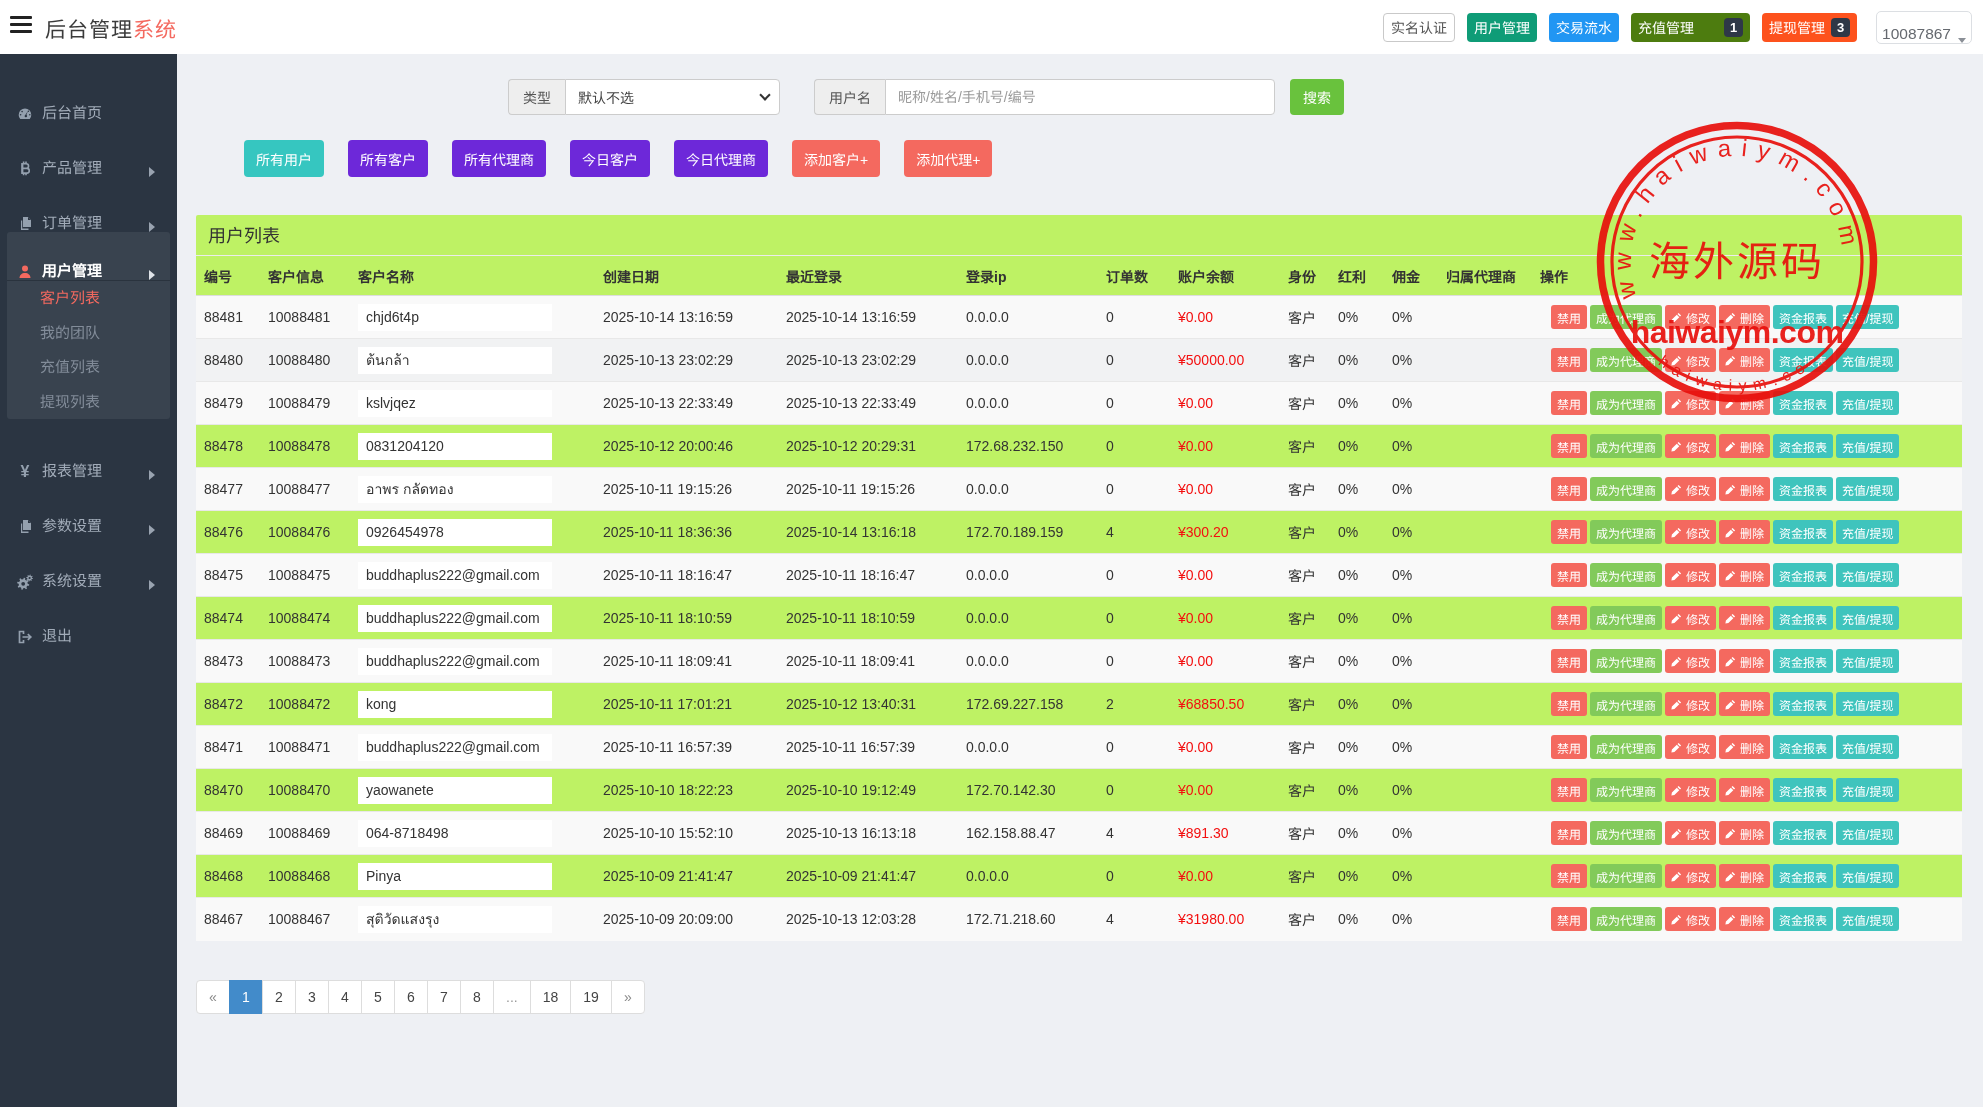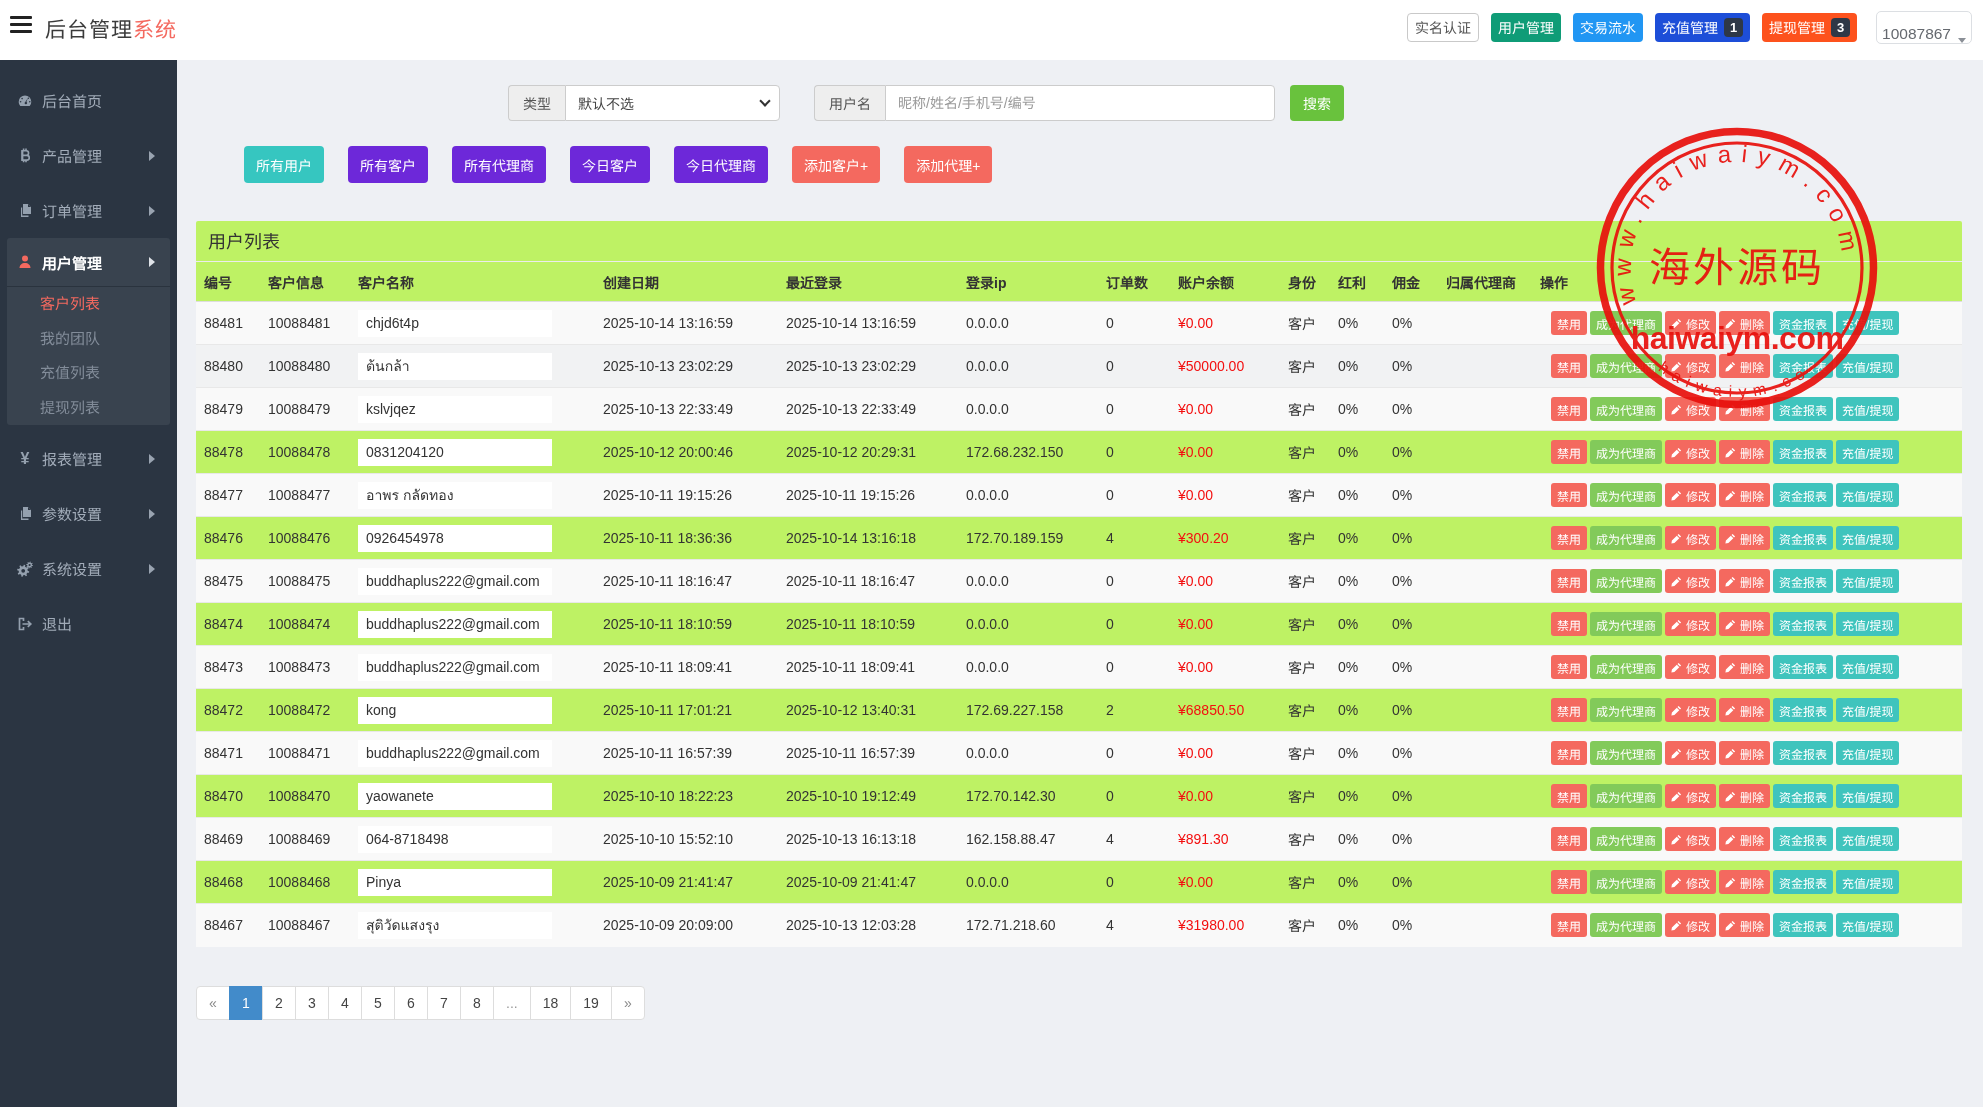"后台管理系统" .topbar { height: 60px -> 54px }
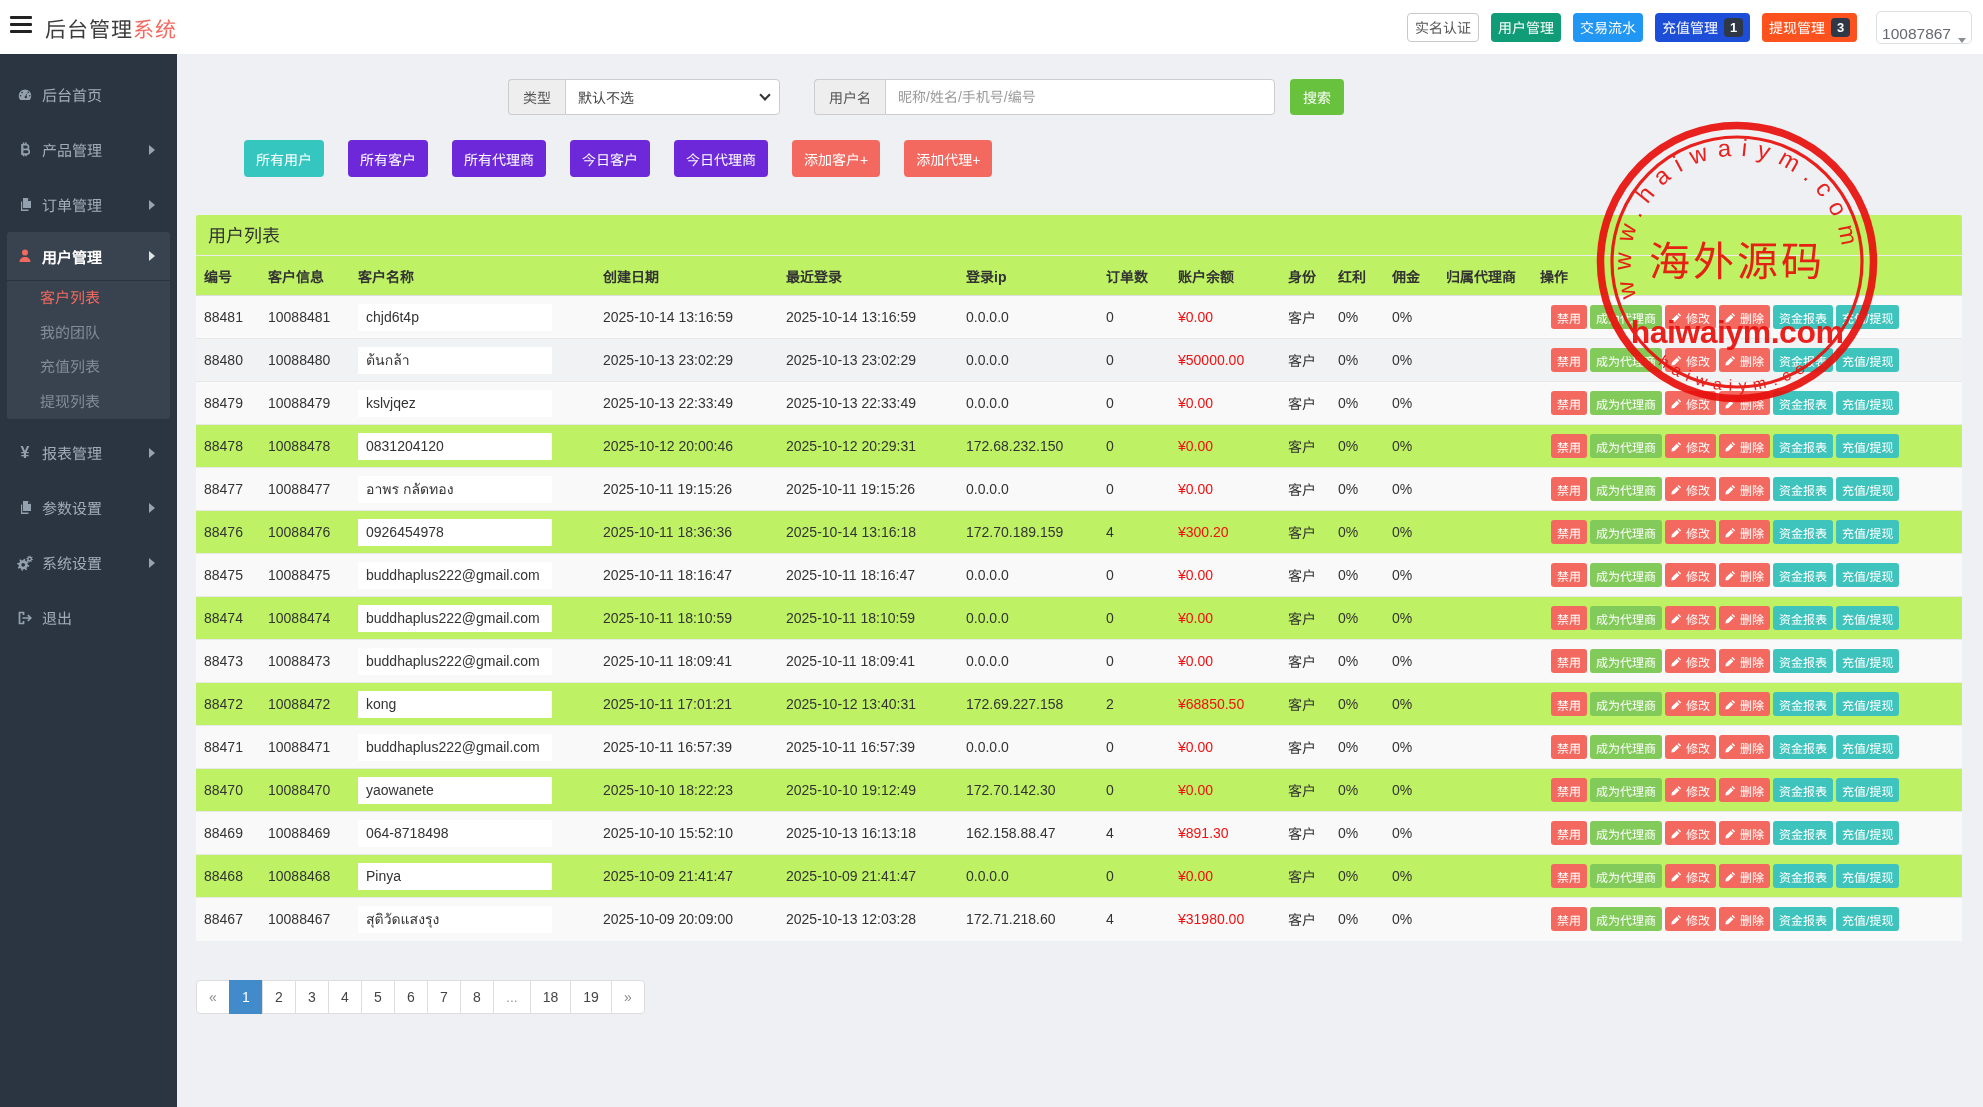"充值管理" .tbtn.amber { background: #1d4ed8 -> #4d7c0f; gap: none -> 24px }
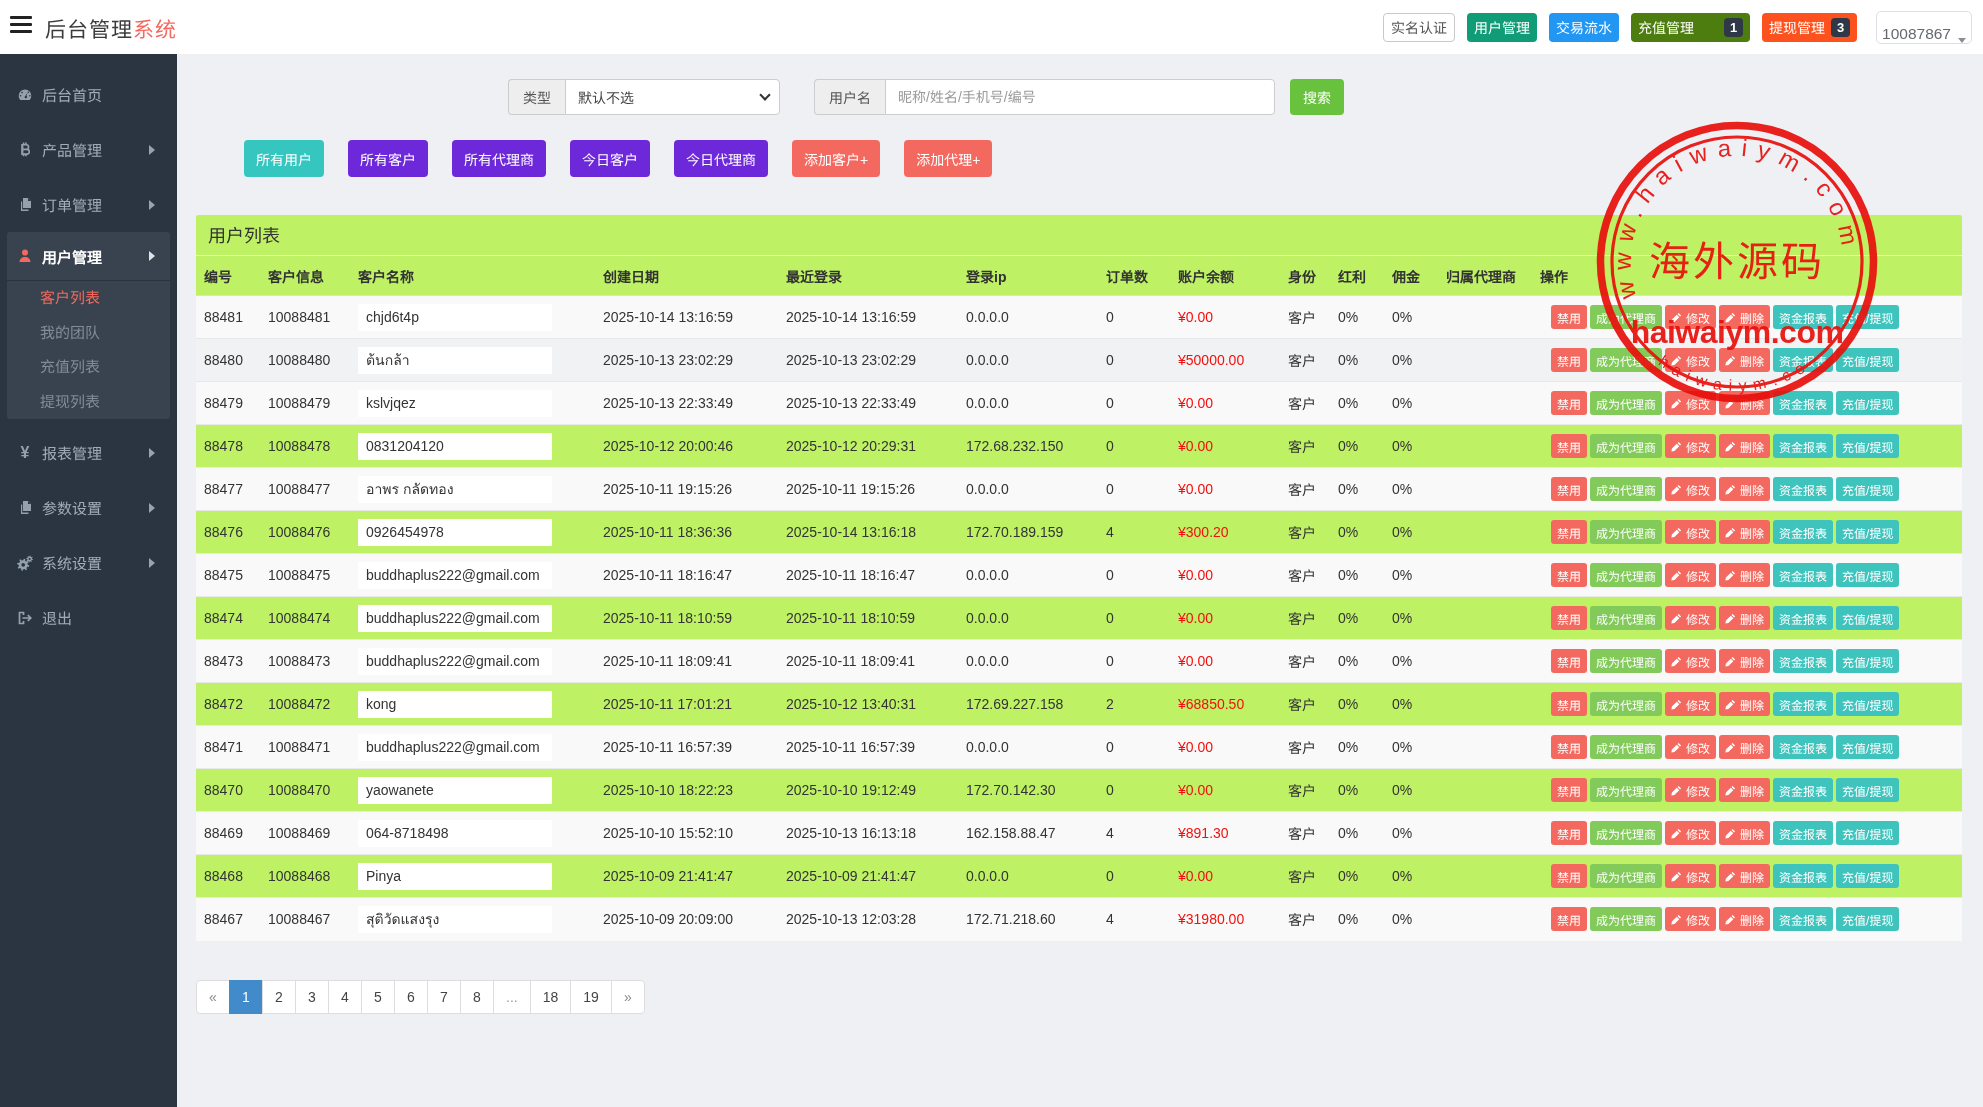"后台首页" .sitem { align-items: center -> flex-end }
